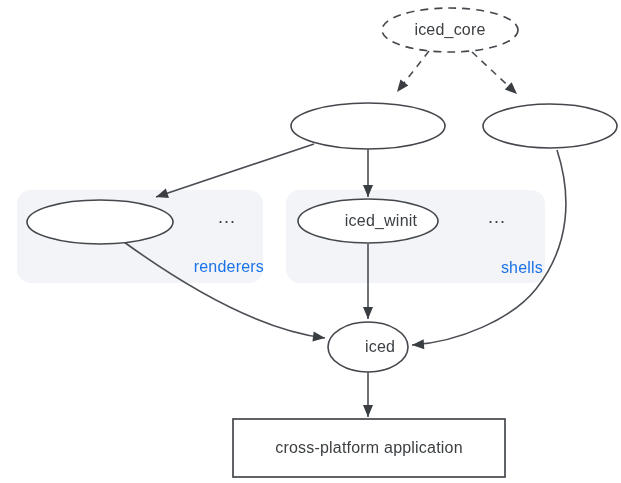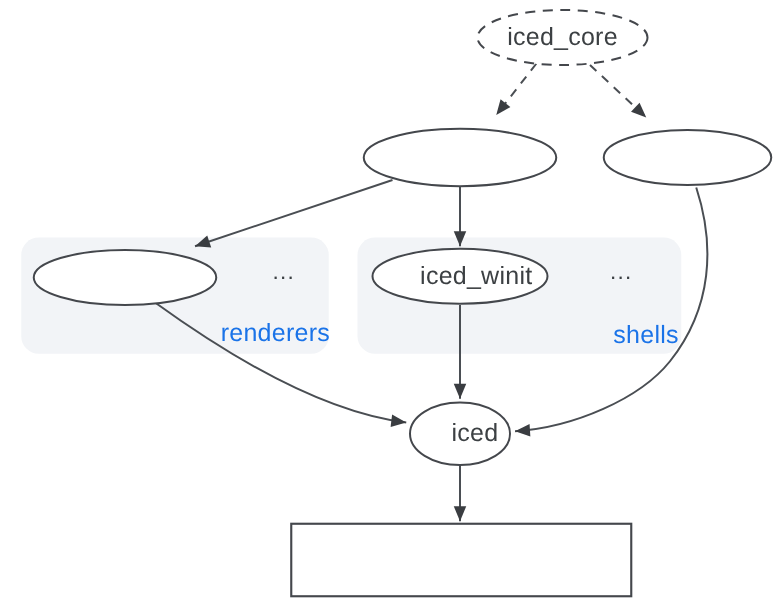"iced_core" .lbl { font-size: 20px -> 16px }
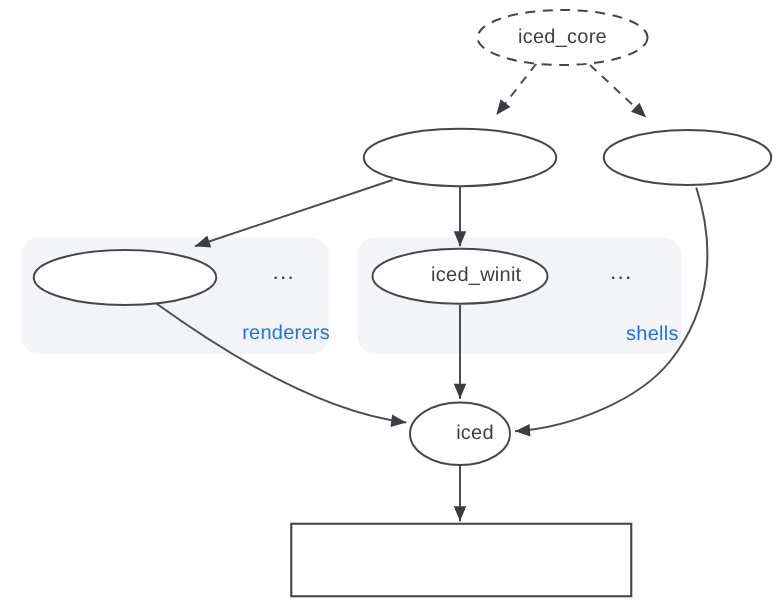"cross-platform application" div.lbl { html: none -> <div>cross-platform application</div> }
